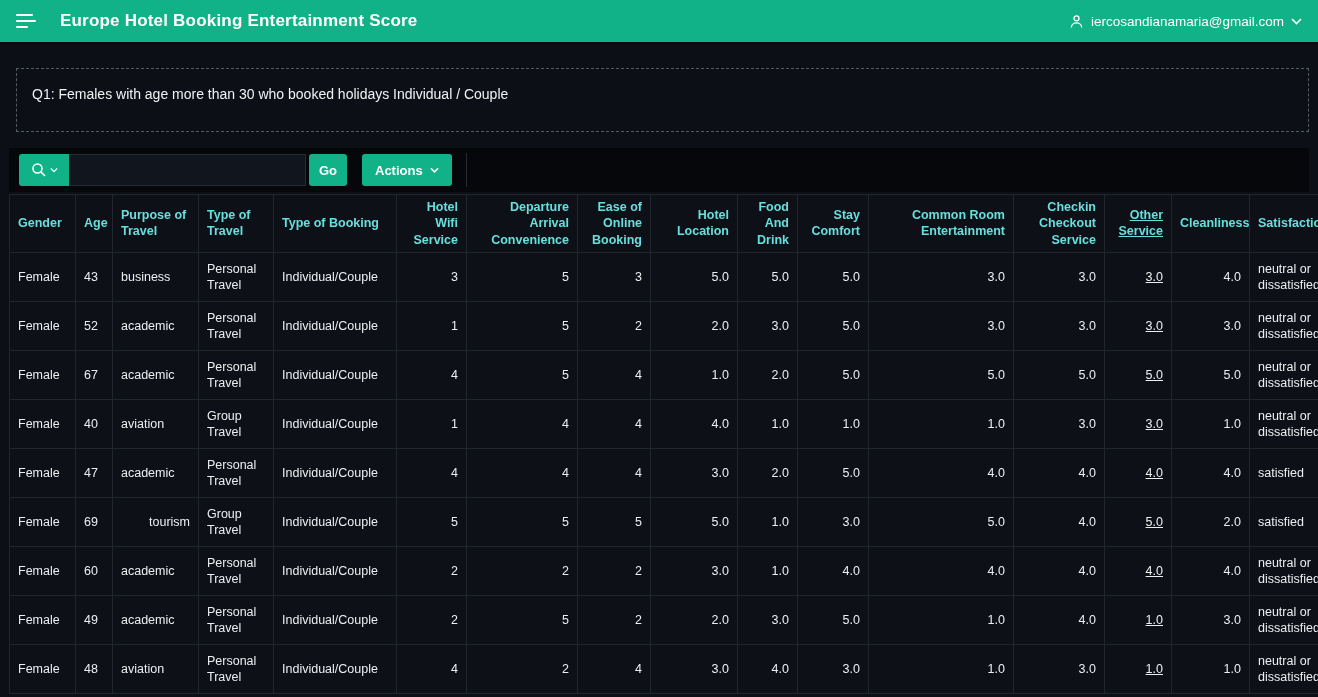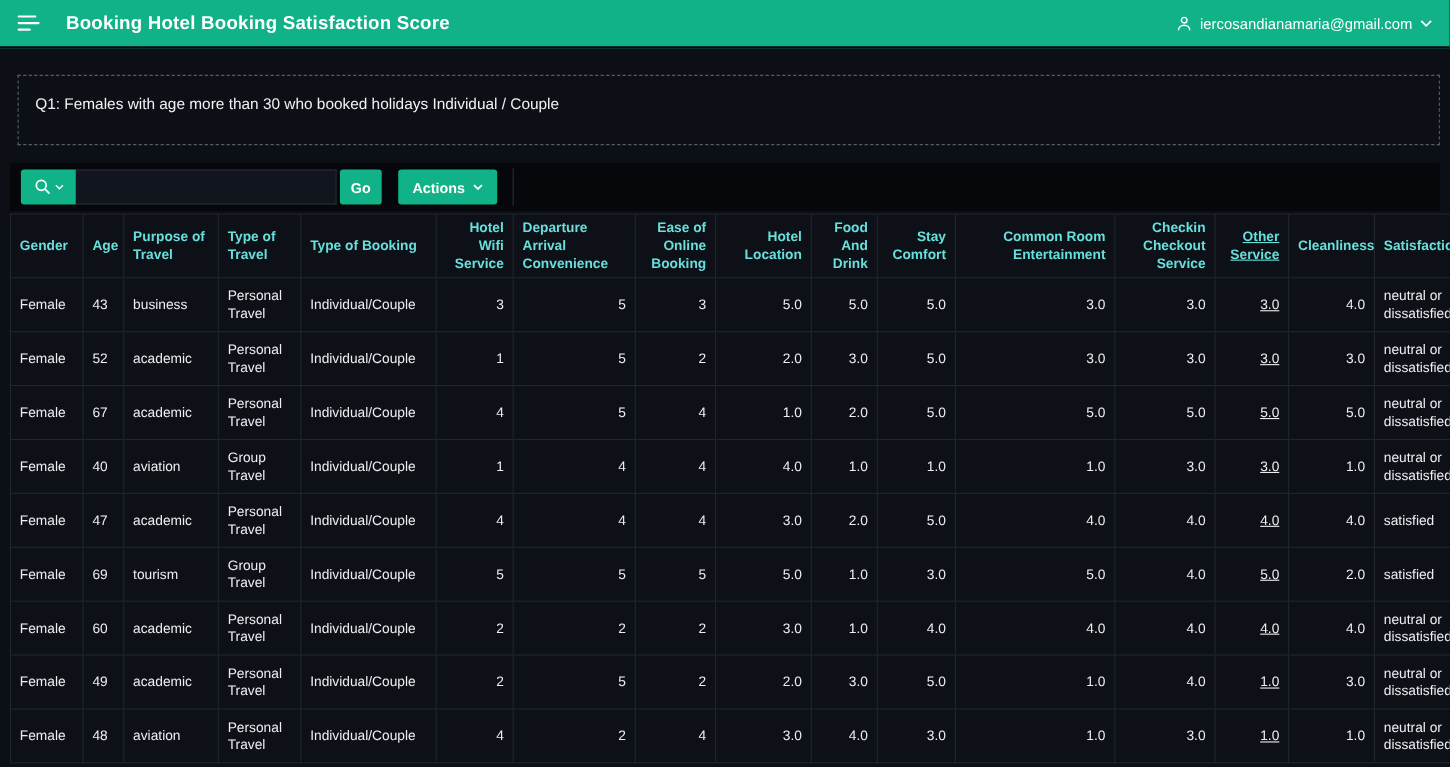"Booking Hotel Booking Satisfaction Score" div.app-title { text: Booking Hotel Booking Satisfaction -> Europe Hotel Booking Entertainment }
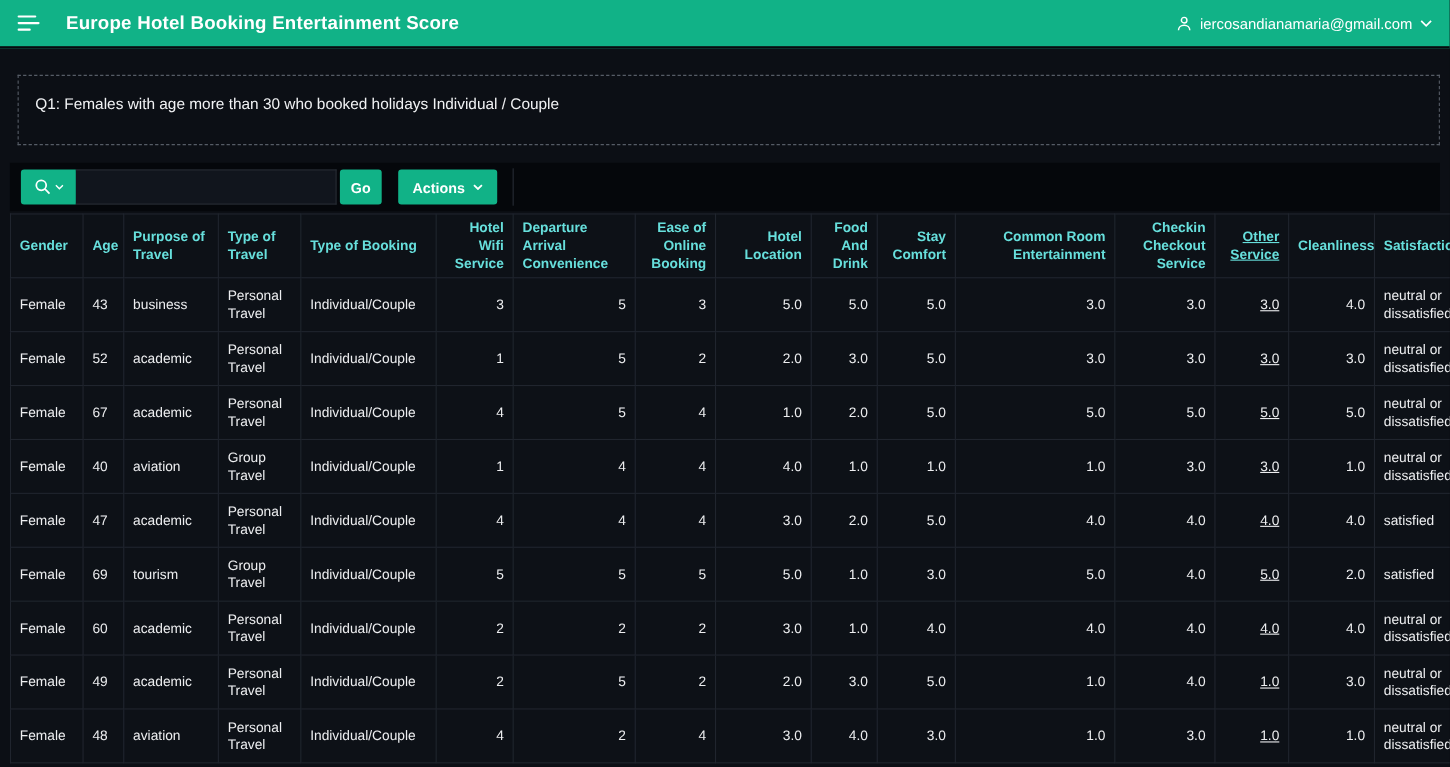"Departure" th { text-align: left -> right }
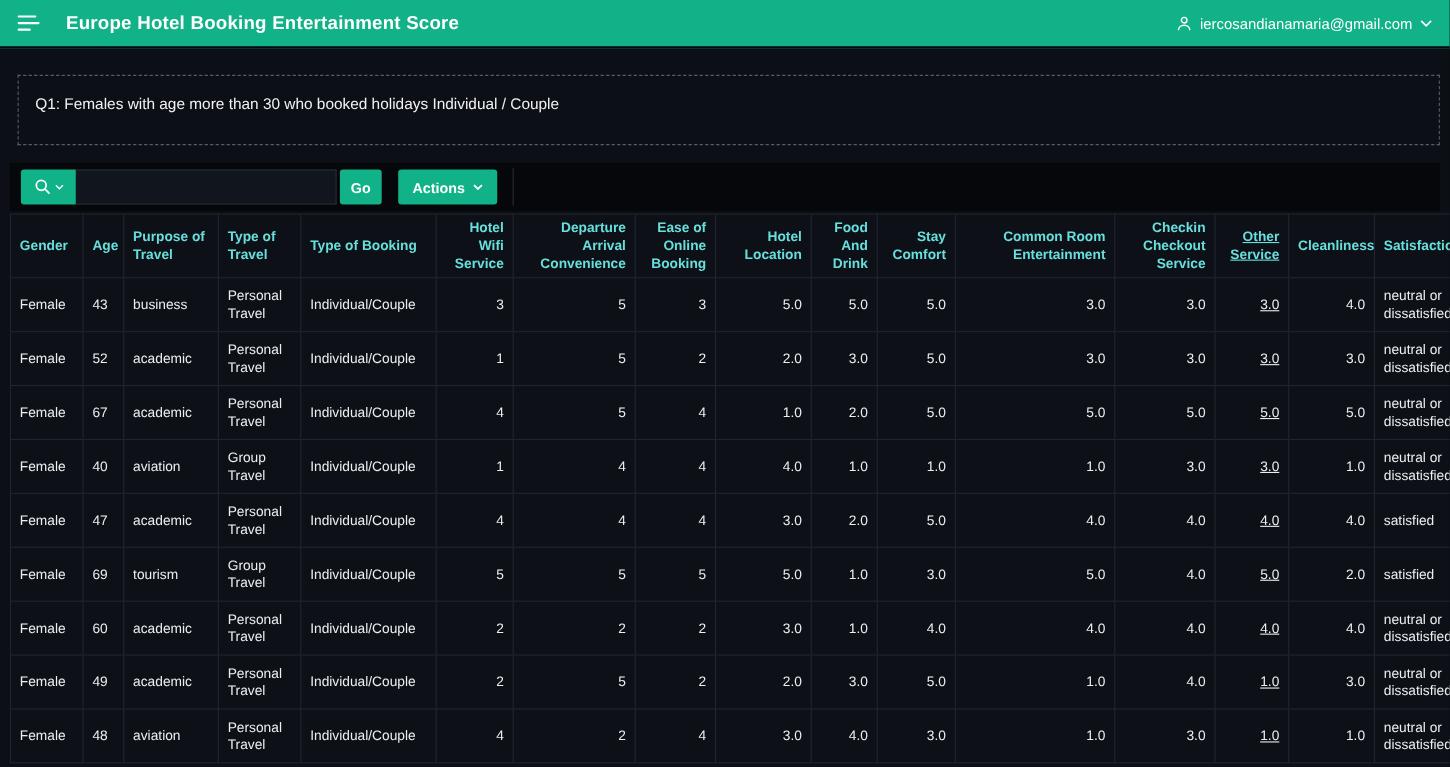"tourism" td { text-align: left -> right }
